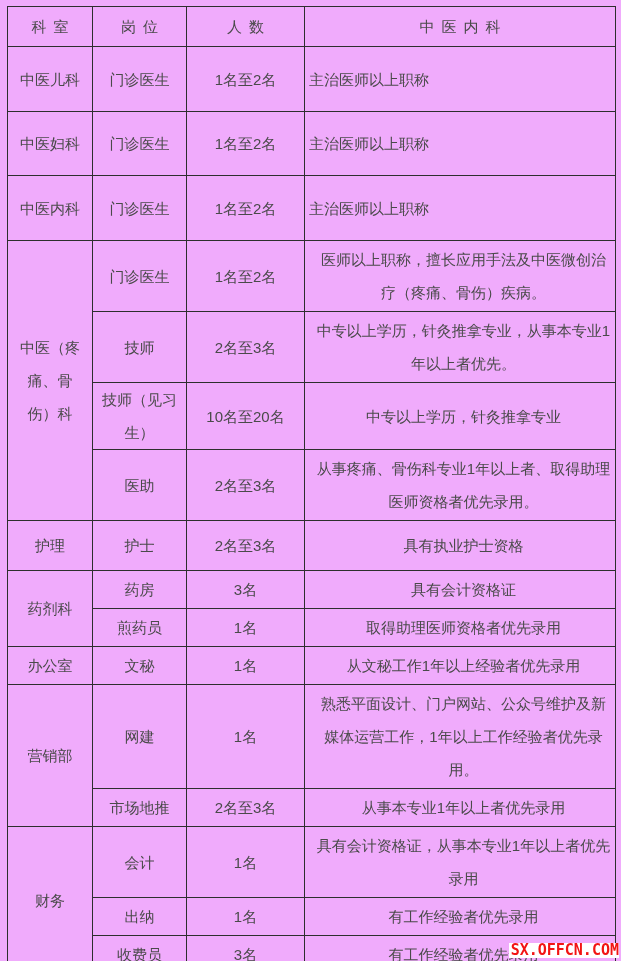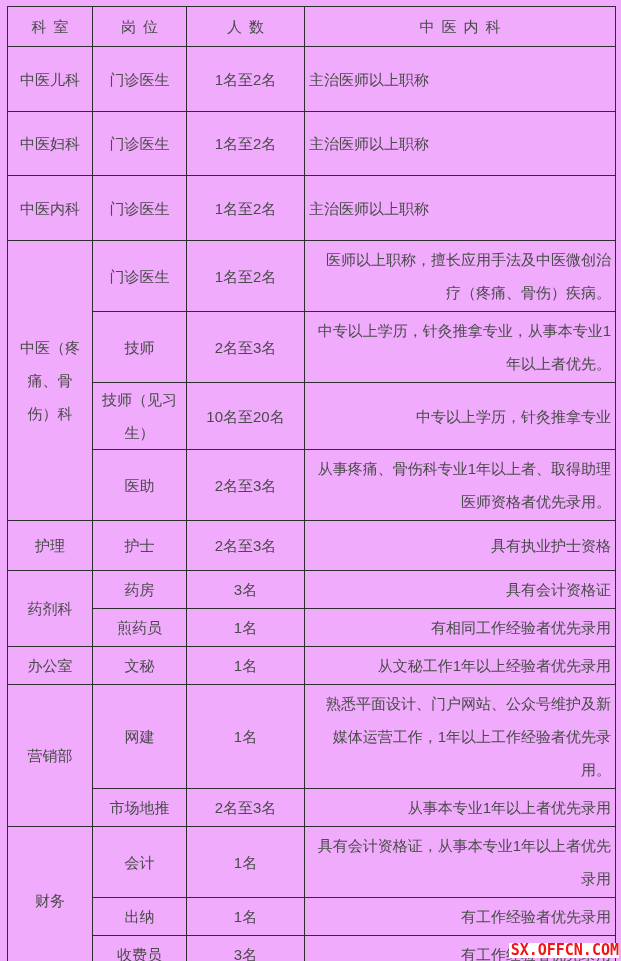"医师以上职称，擅长应用手法及中医微创治疗（疼痛、骨伤）疾病。" td.cond { text-align: right -> center }
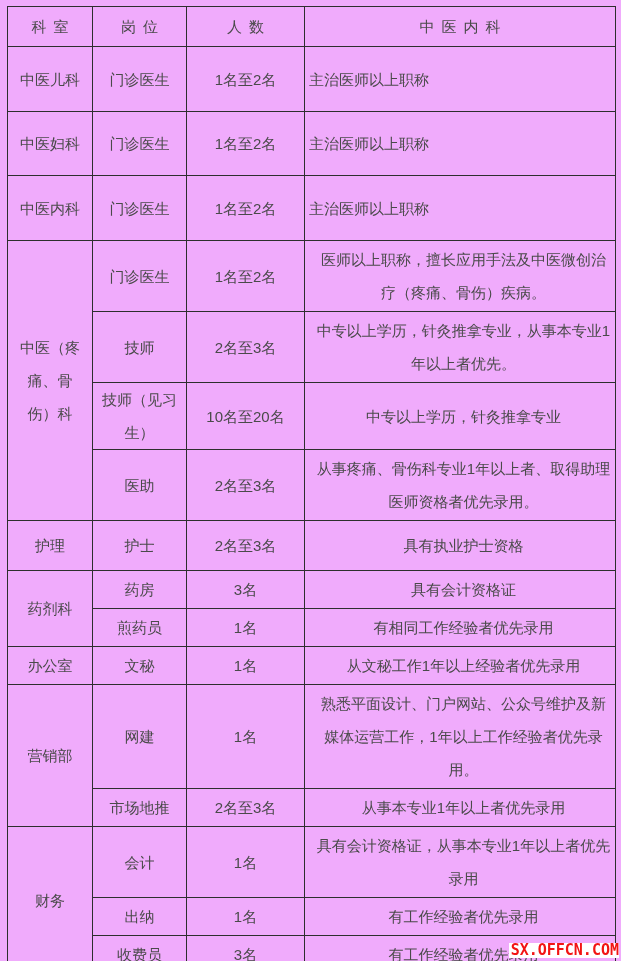"有相同工作经验者优先录用" td.cond { text: 有相同工作经验 -> 取得助理医师资格 }
